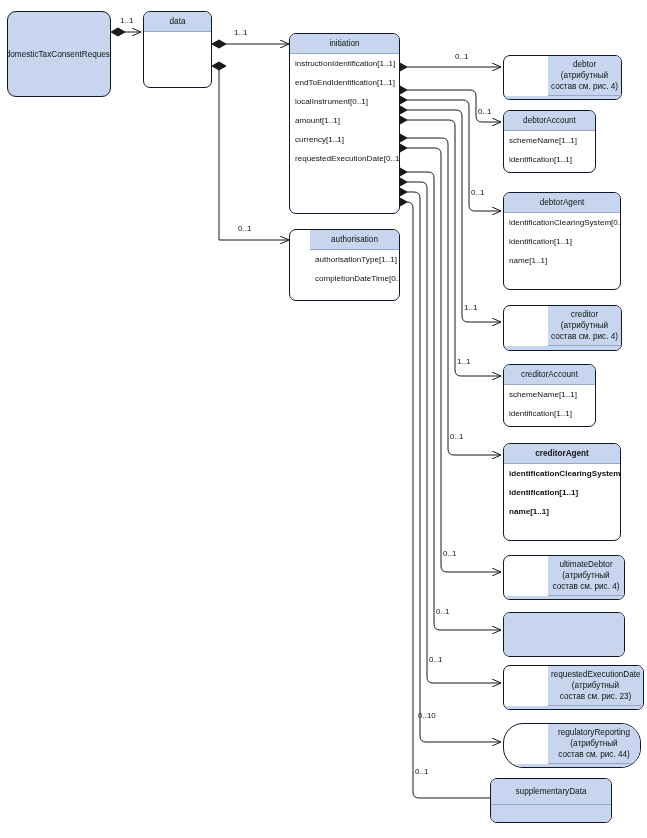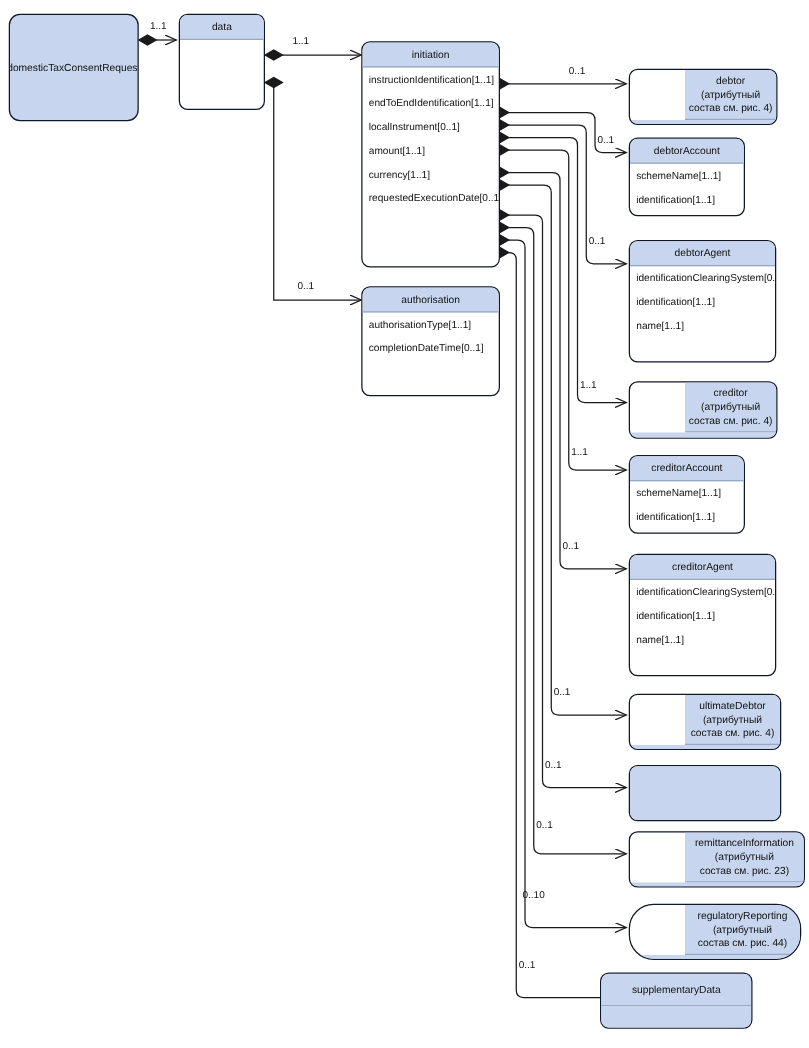"authorisation" div.uml { height: 88px -> 72px; padding-left: none -> 20px }
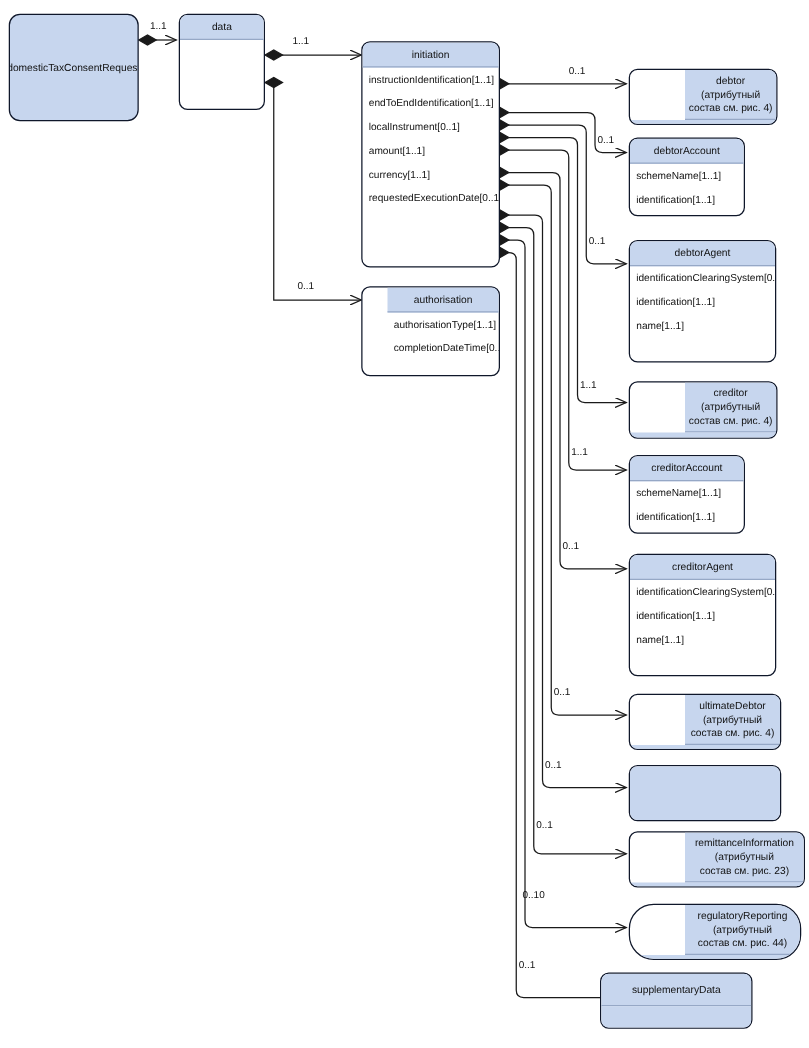"creditorAgent" div.uml { font-weight: none -> bold }
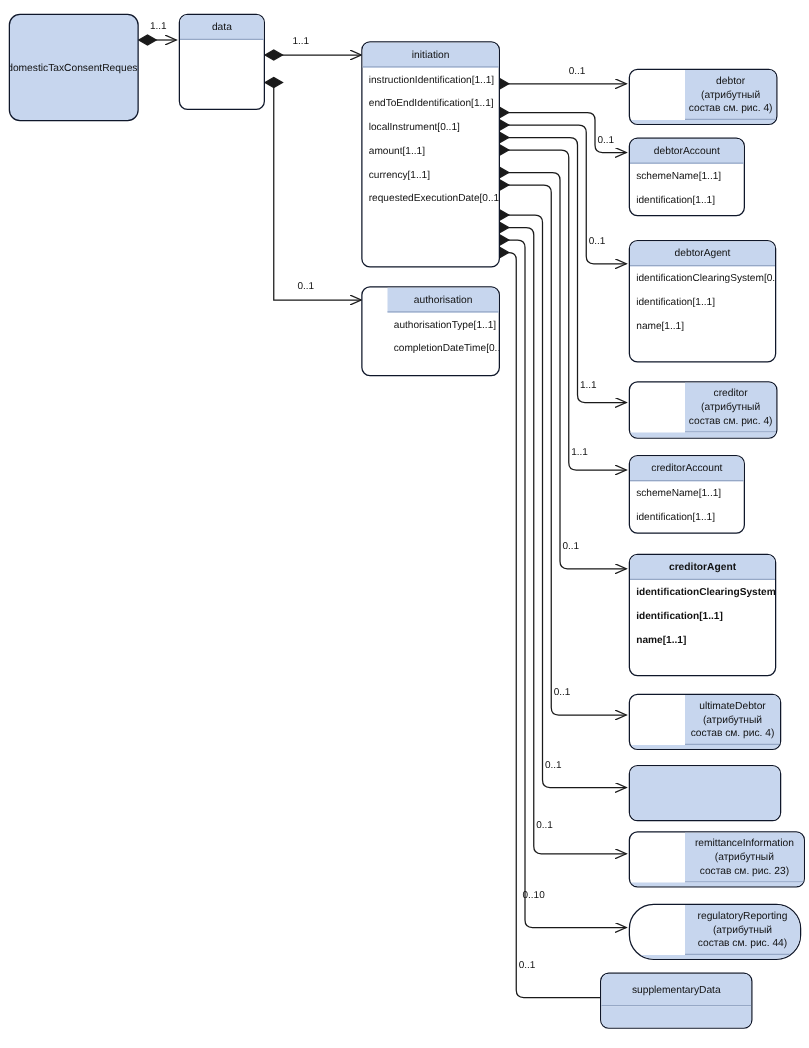"remittanceInformation (атрибутный" div { text: remittanceInformation -> requestedExecutionDate }
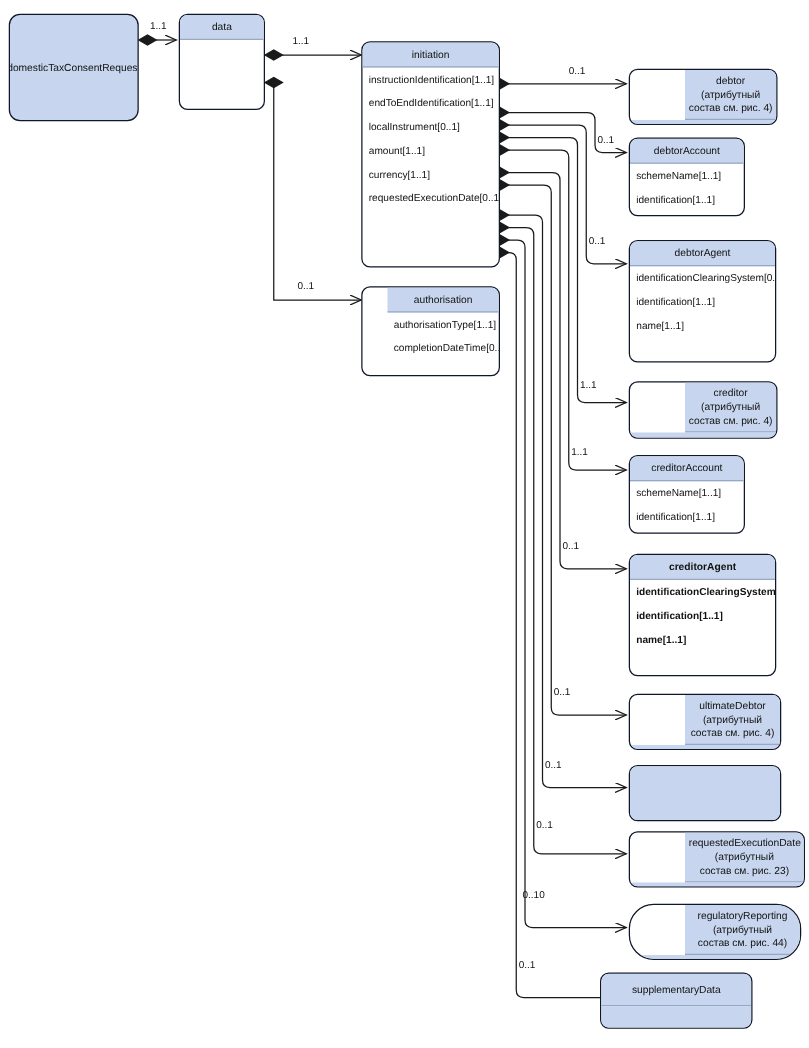"supplementaryData" div.uml { left: 480px -> 490px }
